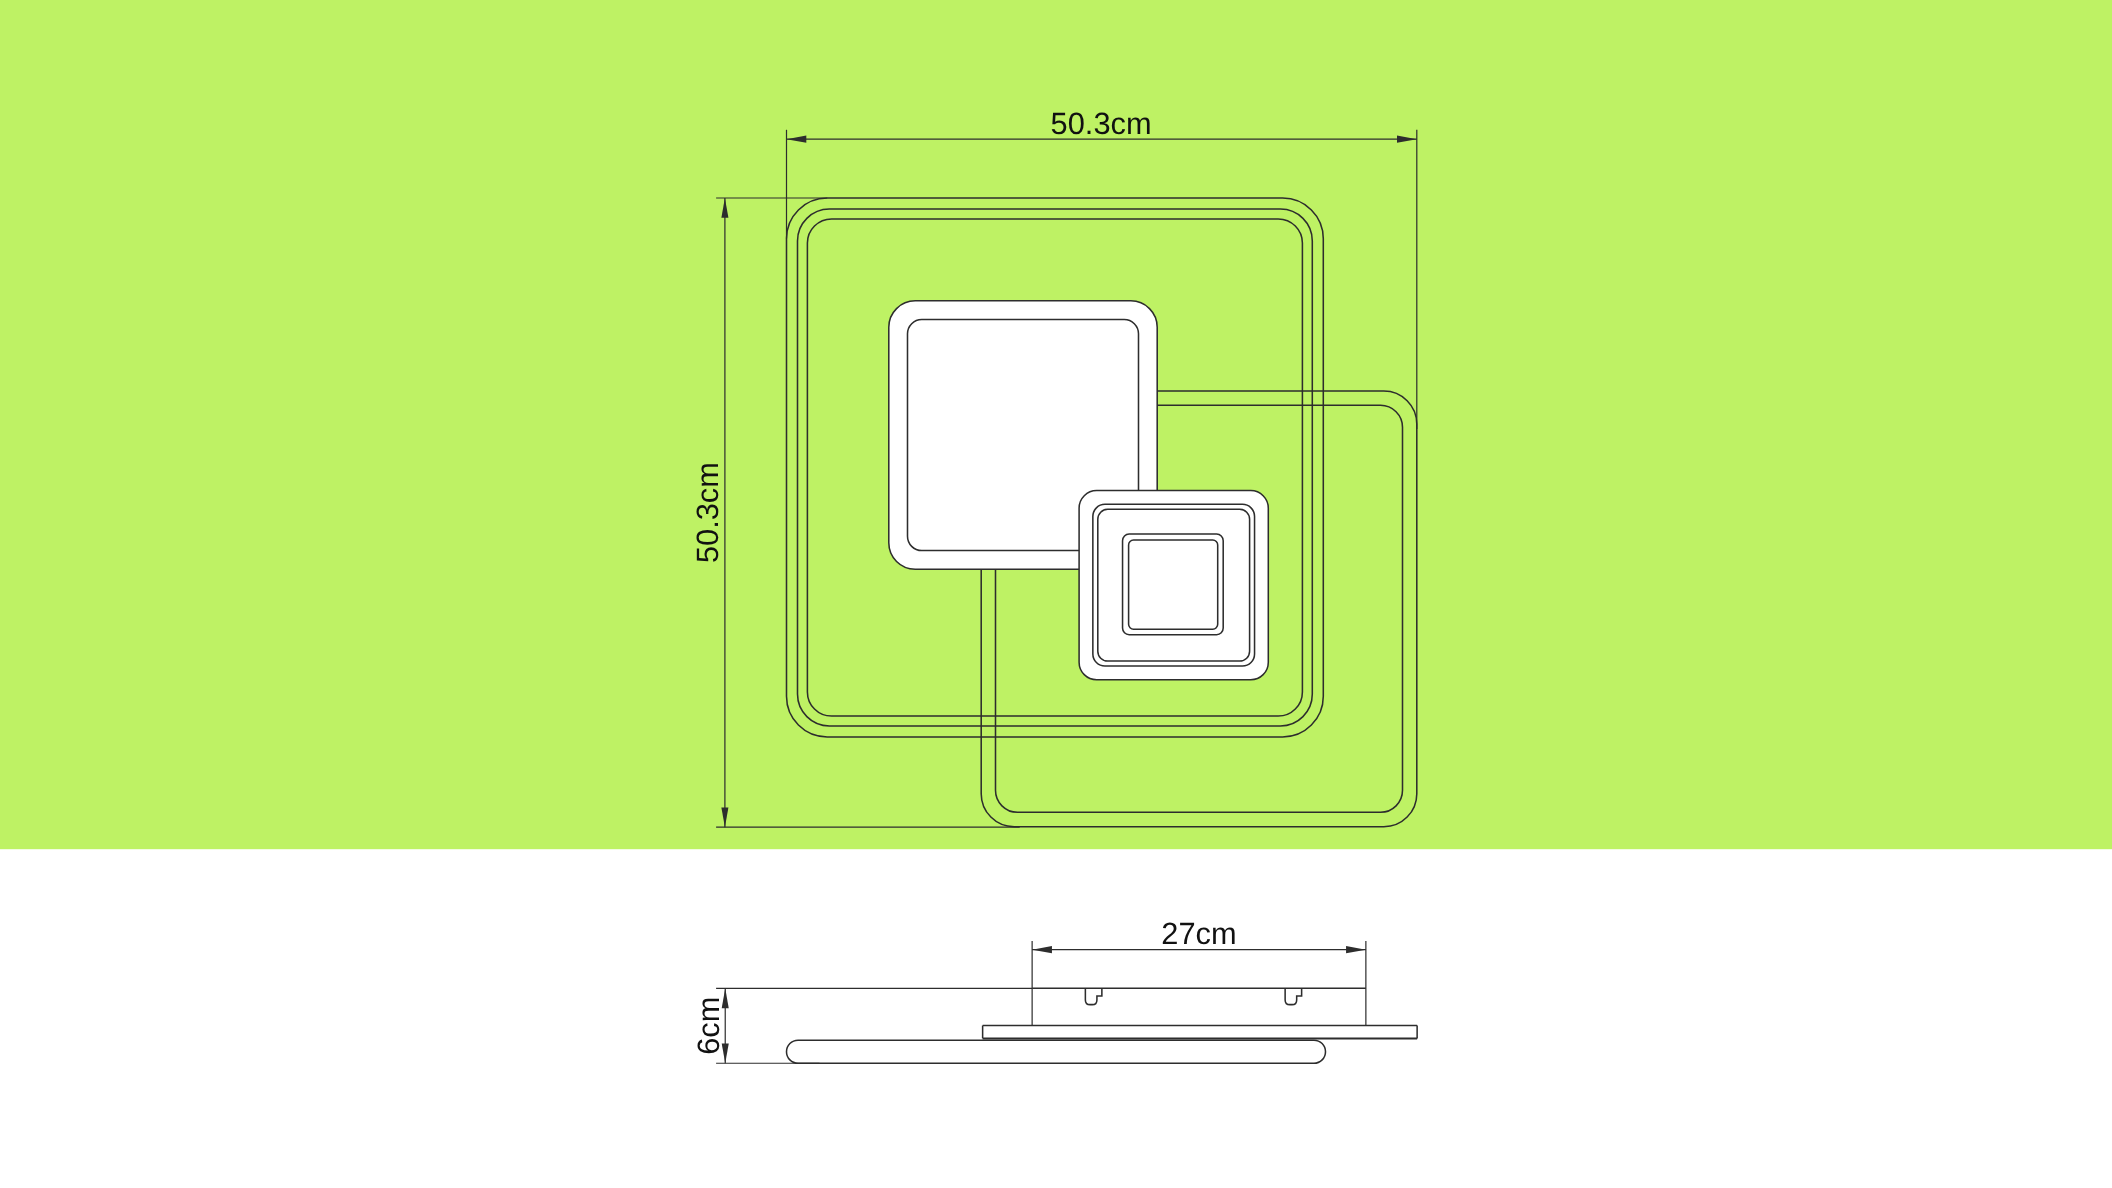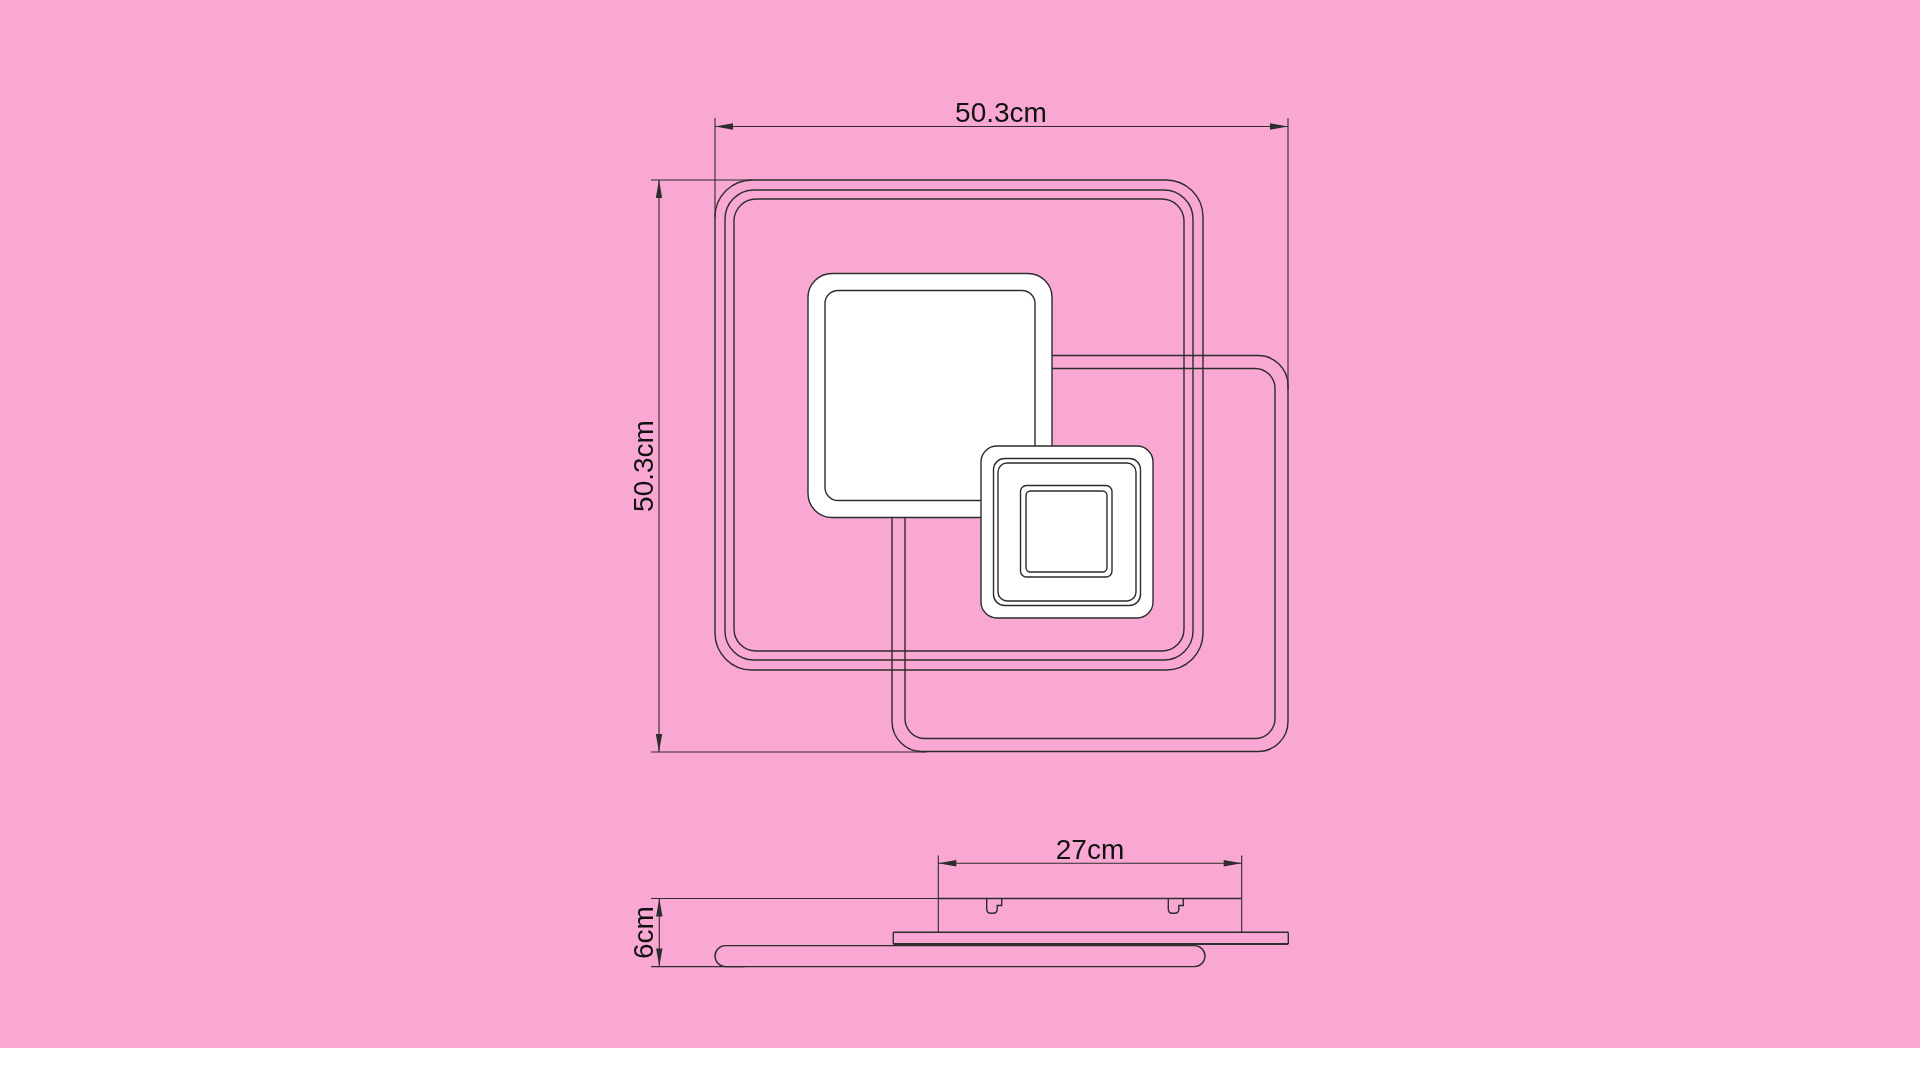"50.3cm" #canvas-wrap { background: #f9a8d4 -> #bef264; height: 1048px -> 772px }
